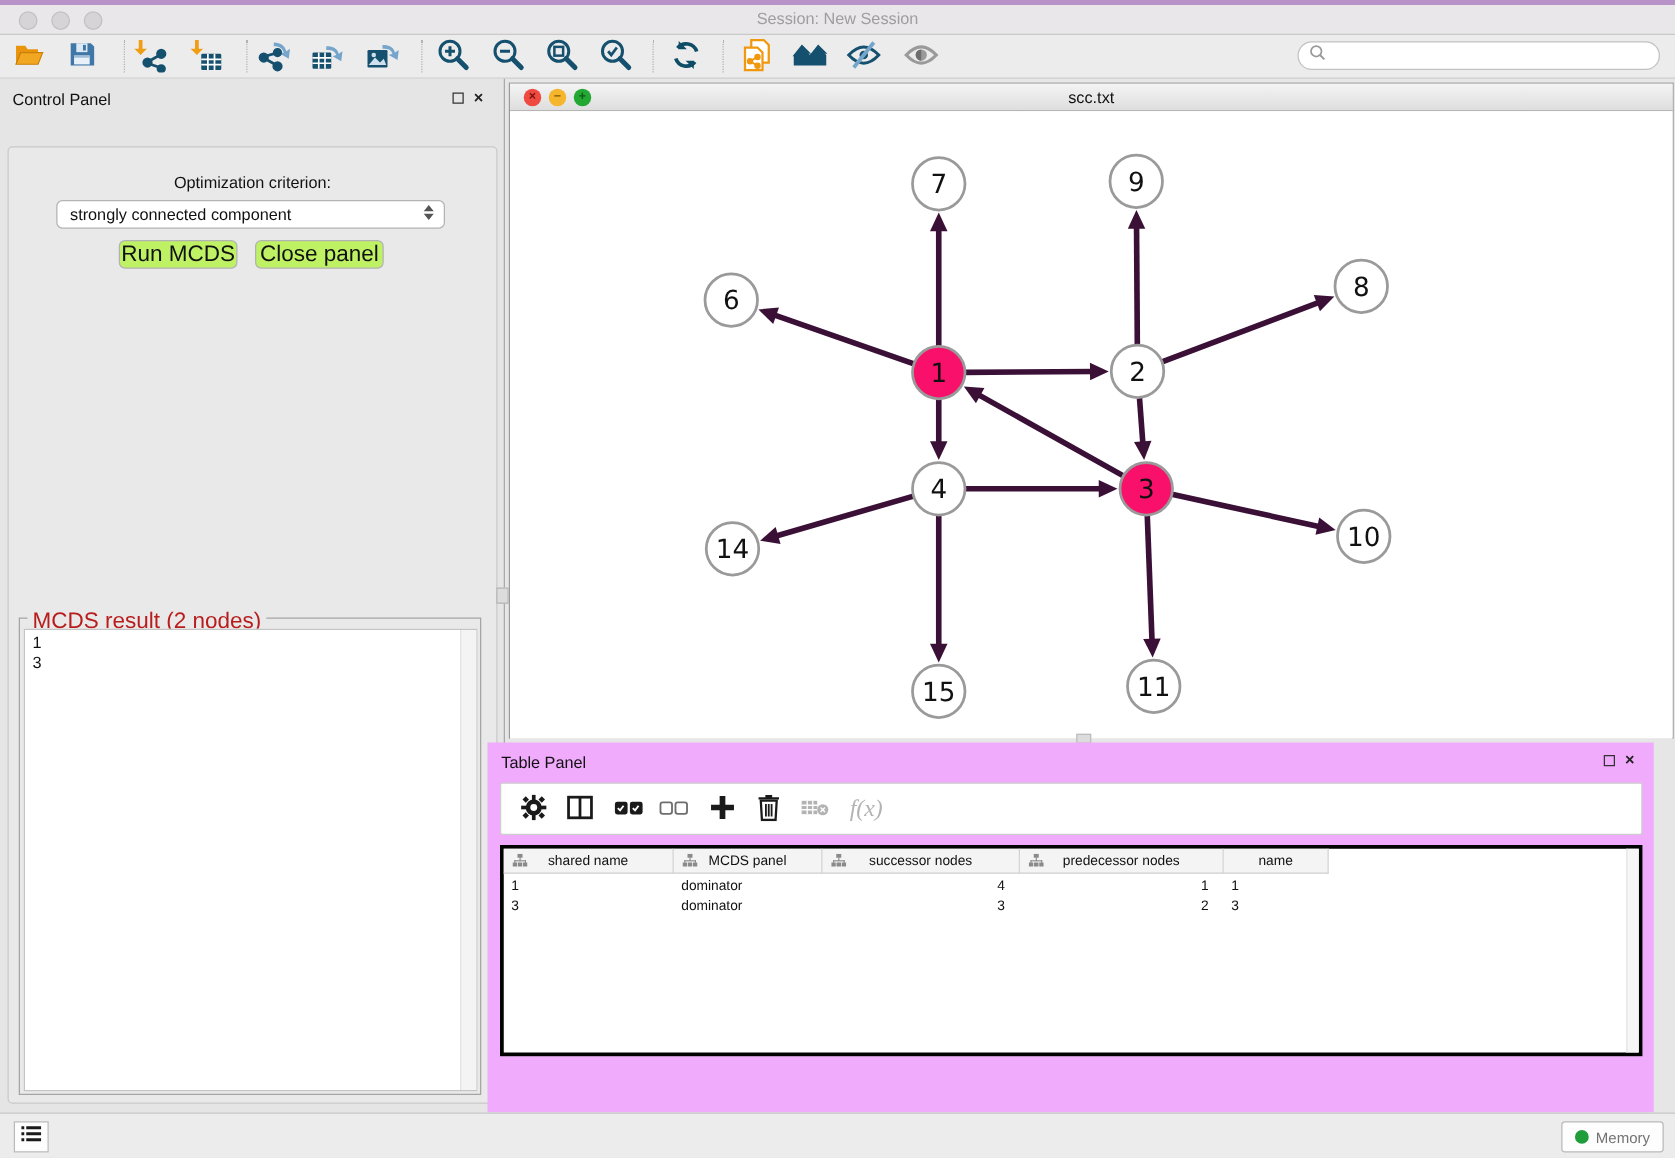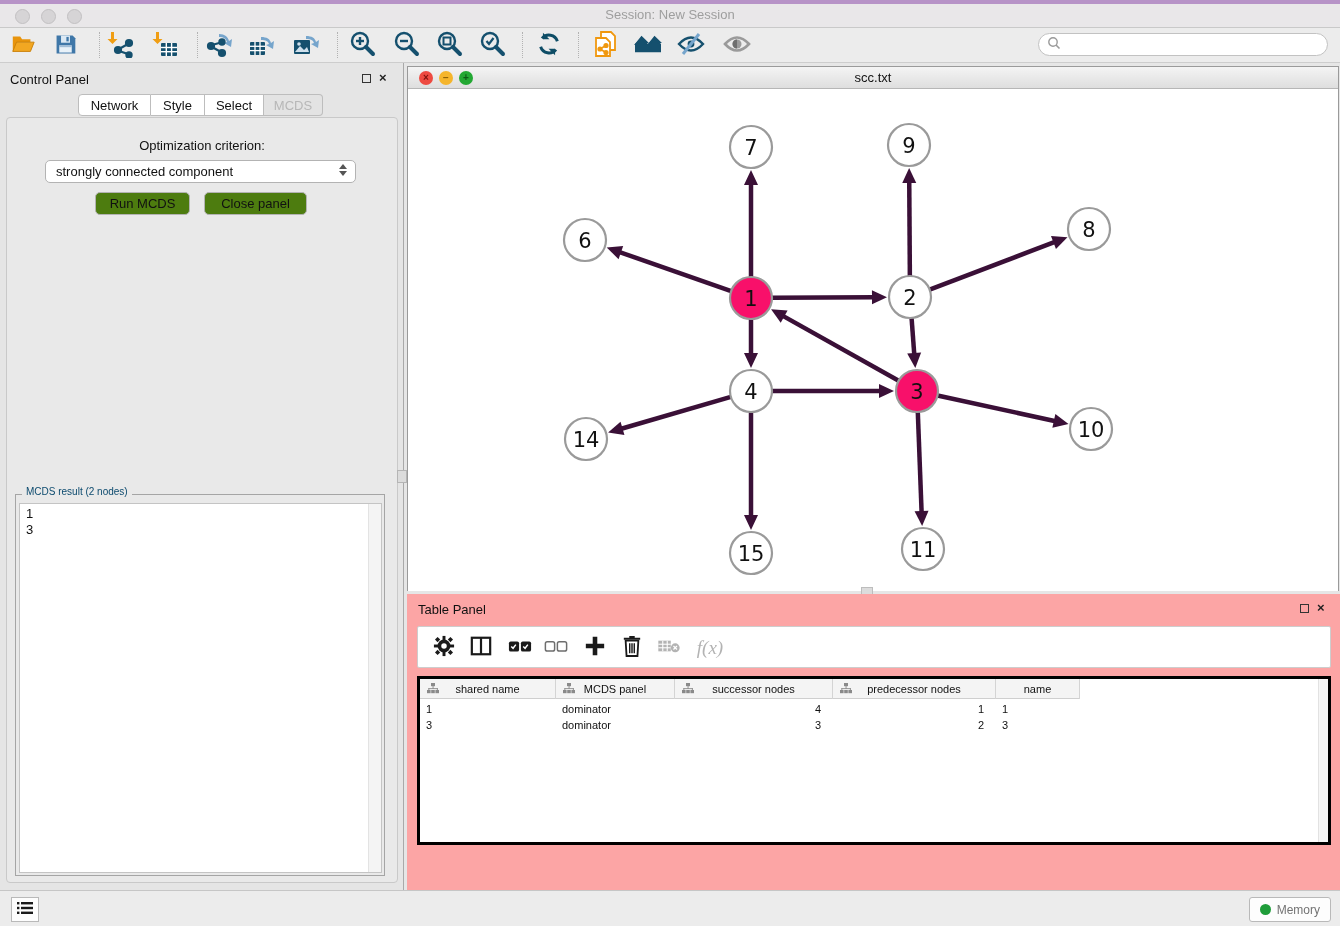"Network" div.seg-tabs { html: <div> <div> <span>Network</span> </div> <div> <span>Style</span> </div> <div> <span>Select</span> </div> <div> <span>MCDS</span> </div> </div> -> none }
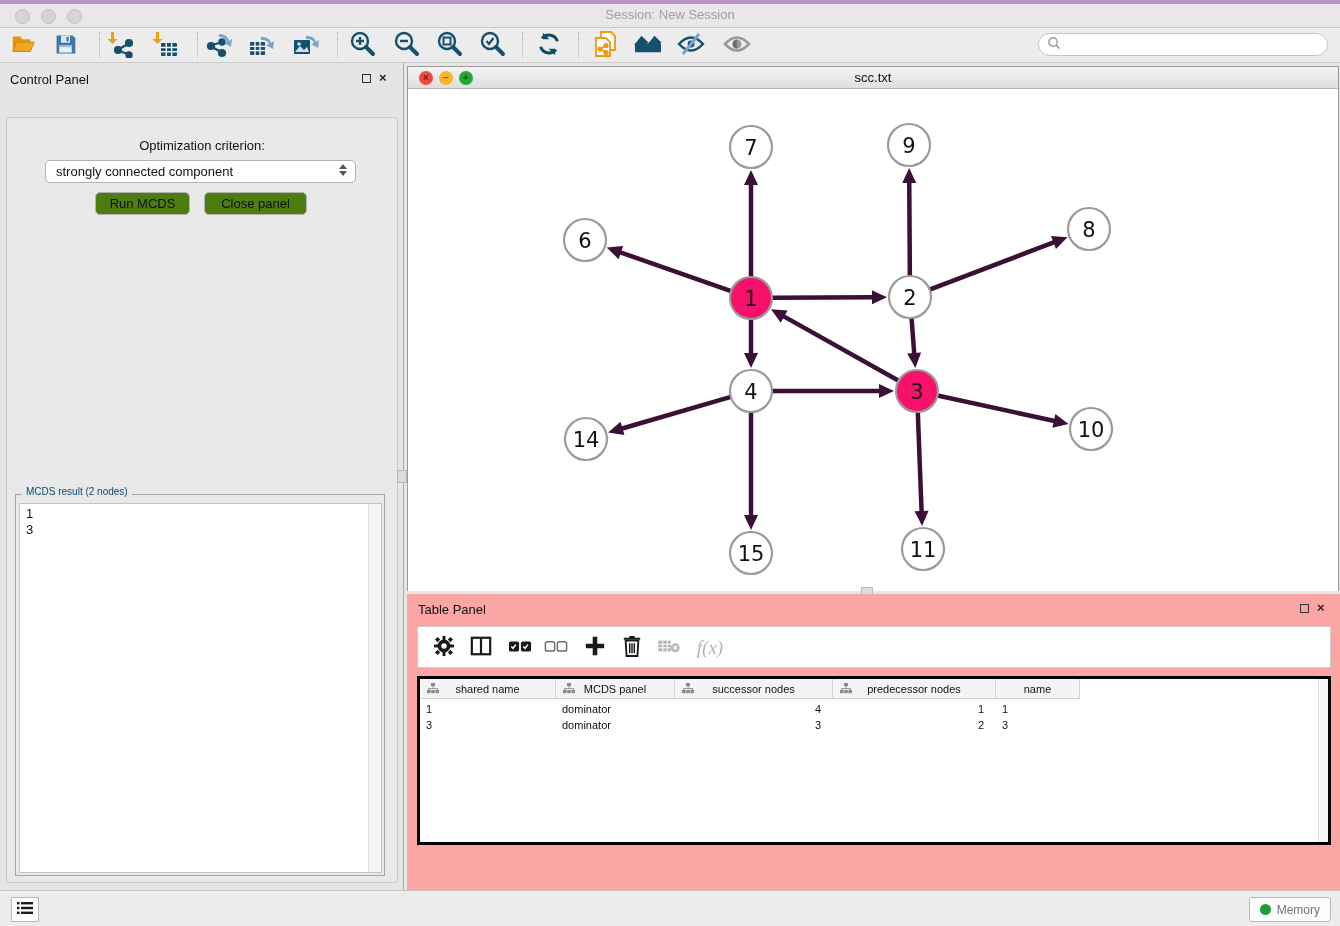"Run MCDS" .cp-btn { background: #4d7c0f -> #bef264; font-size: 13px -> 18px }
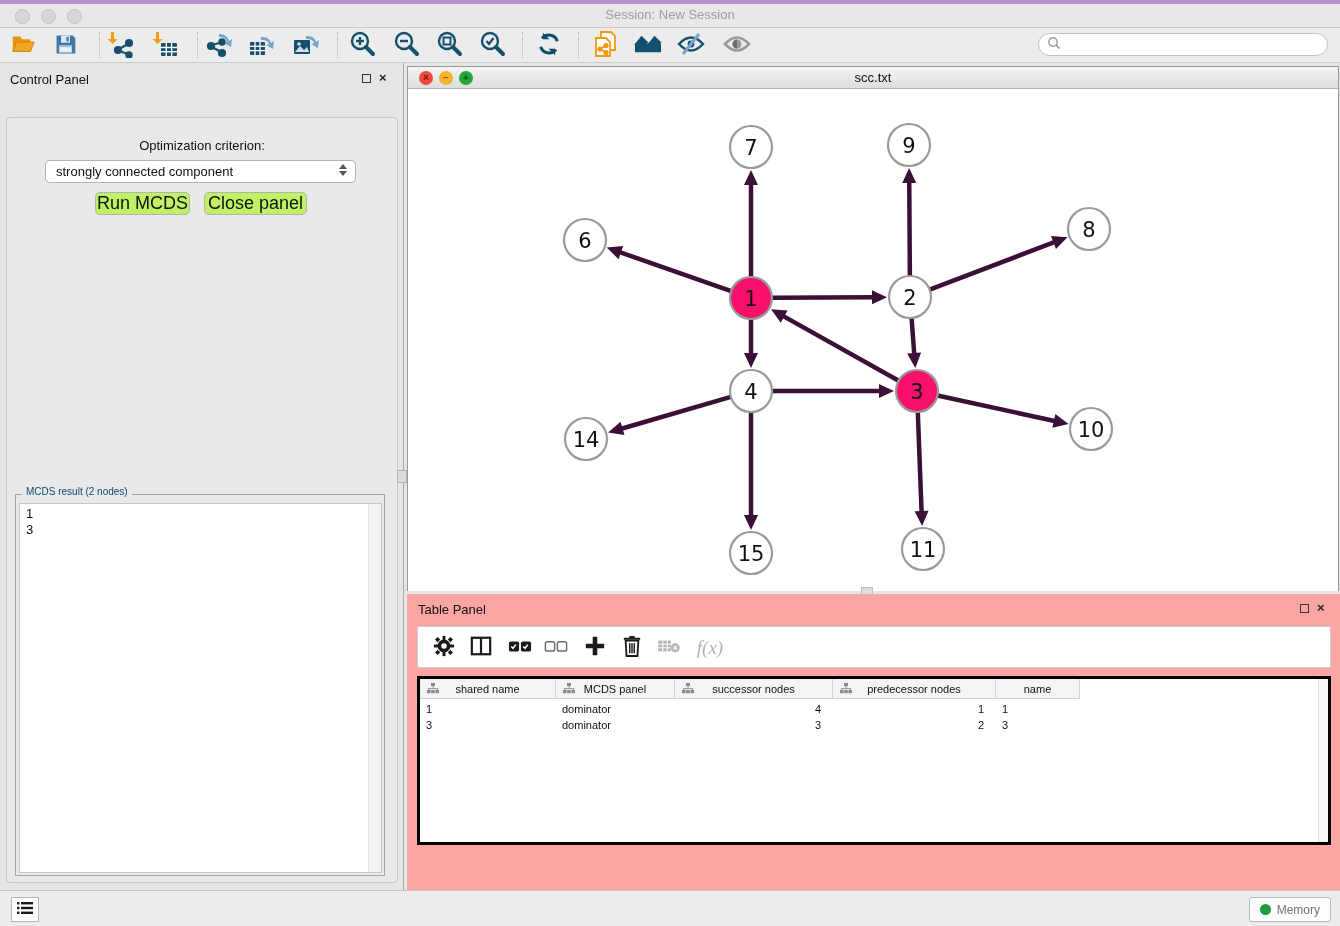"MCDS result (2 nodes)" .result-title { color: #0c4a6e -> #b91c1c; font-size: 10px -> 18px }
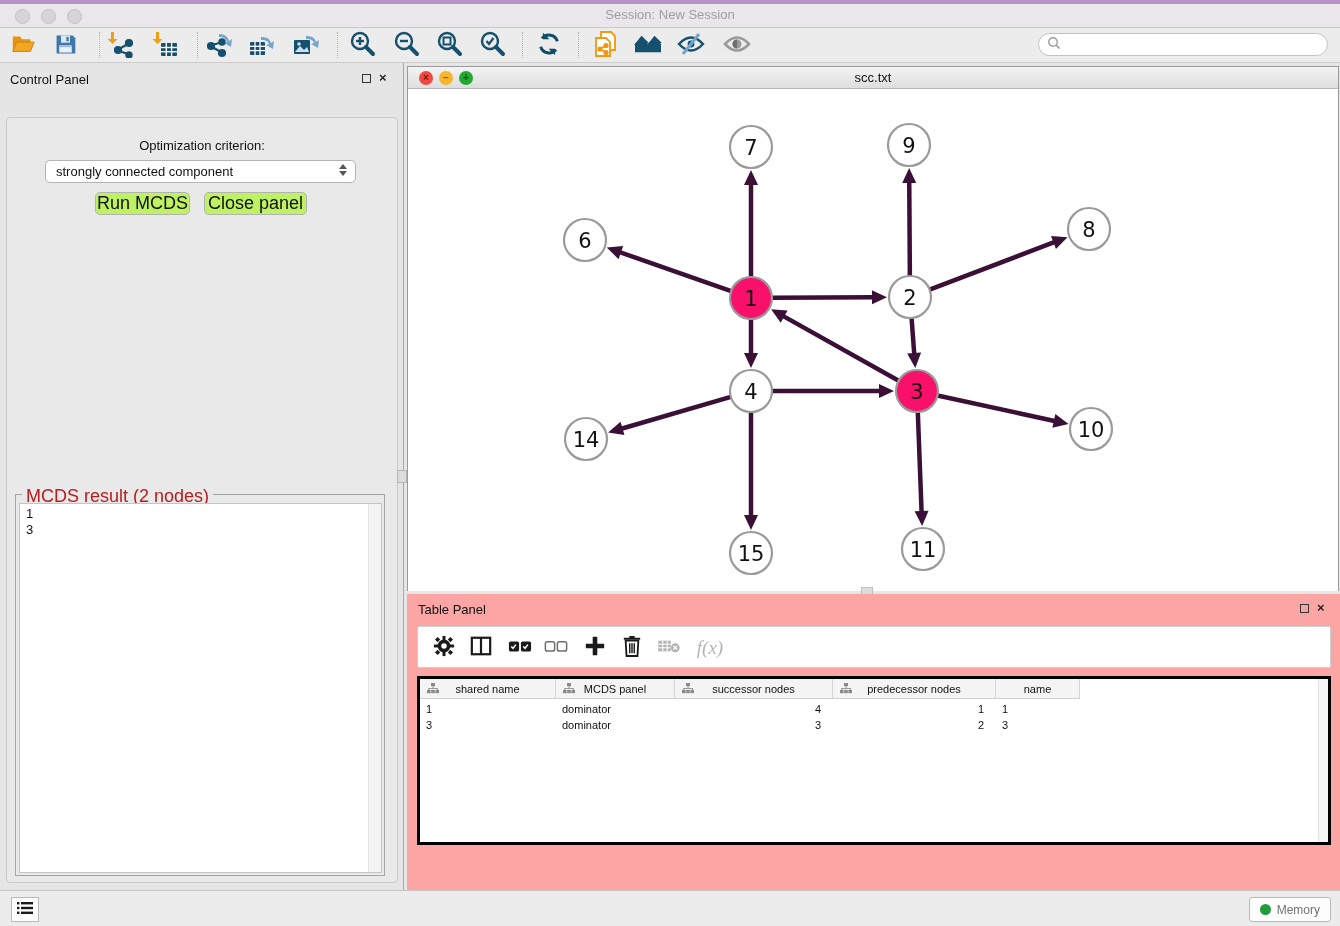"Table Panel" .table-panel { background: #fca5a5 -> #f0abfc; left: 407px -> 390px }
